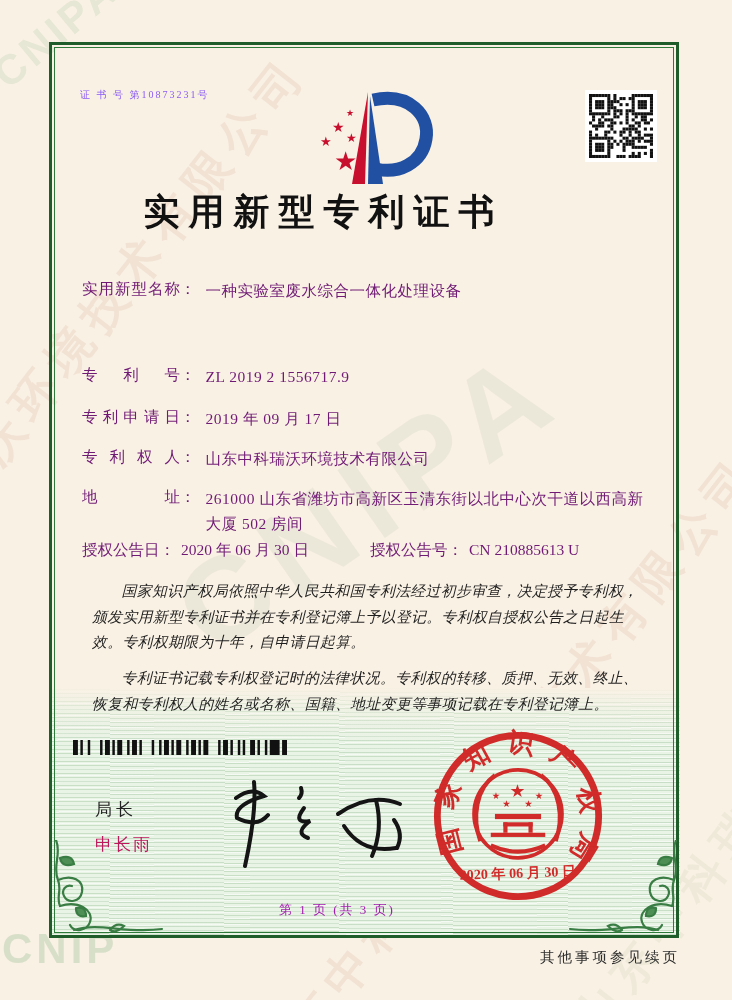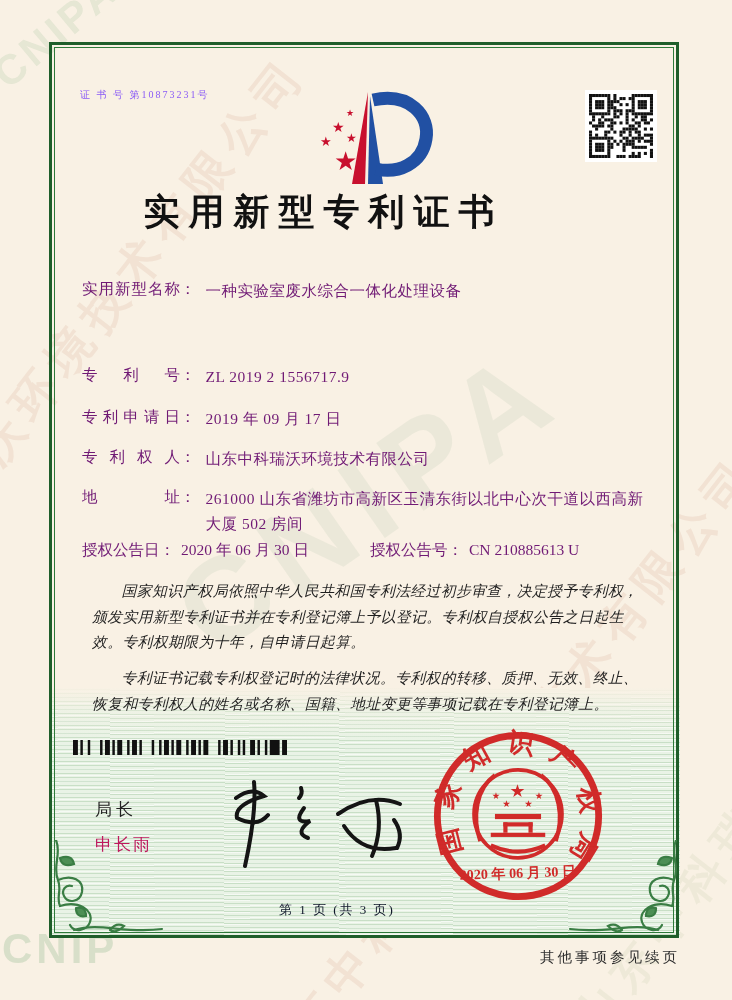"第 1 页 (共 3" .page-num { color: #0f172a -> #a21caf }
